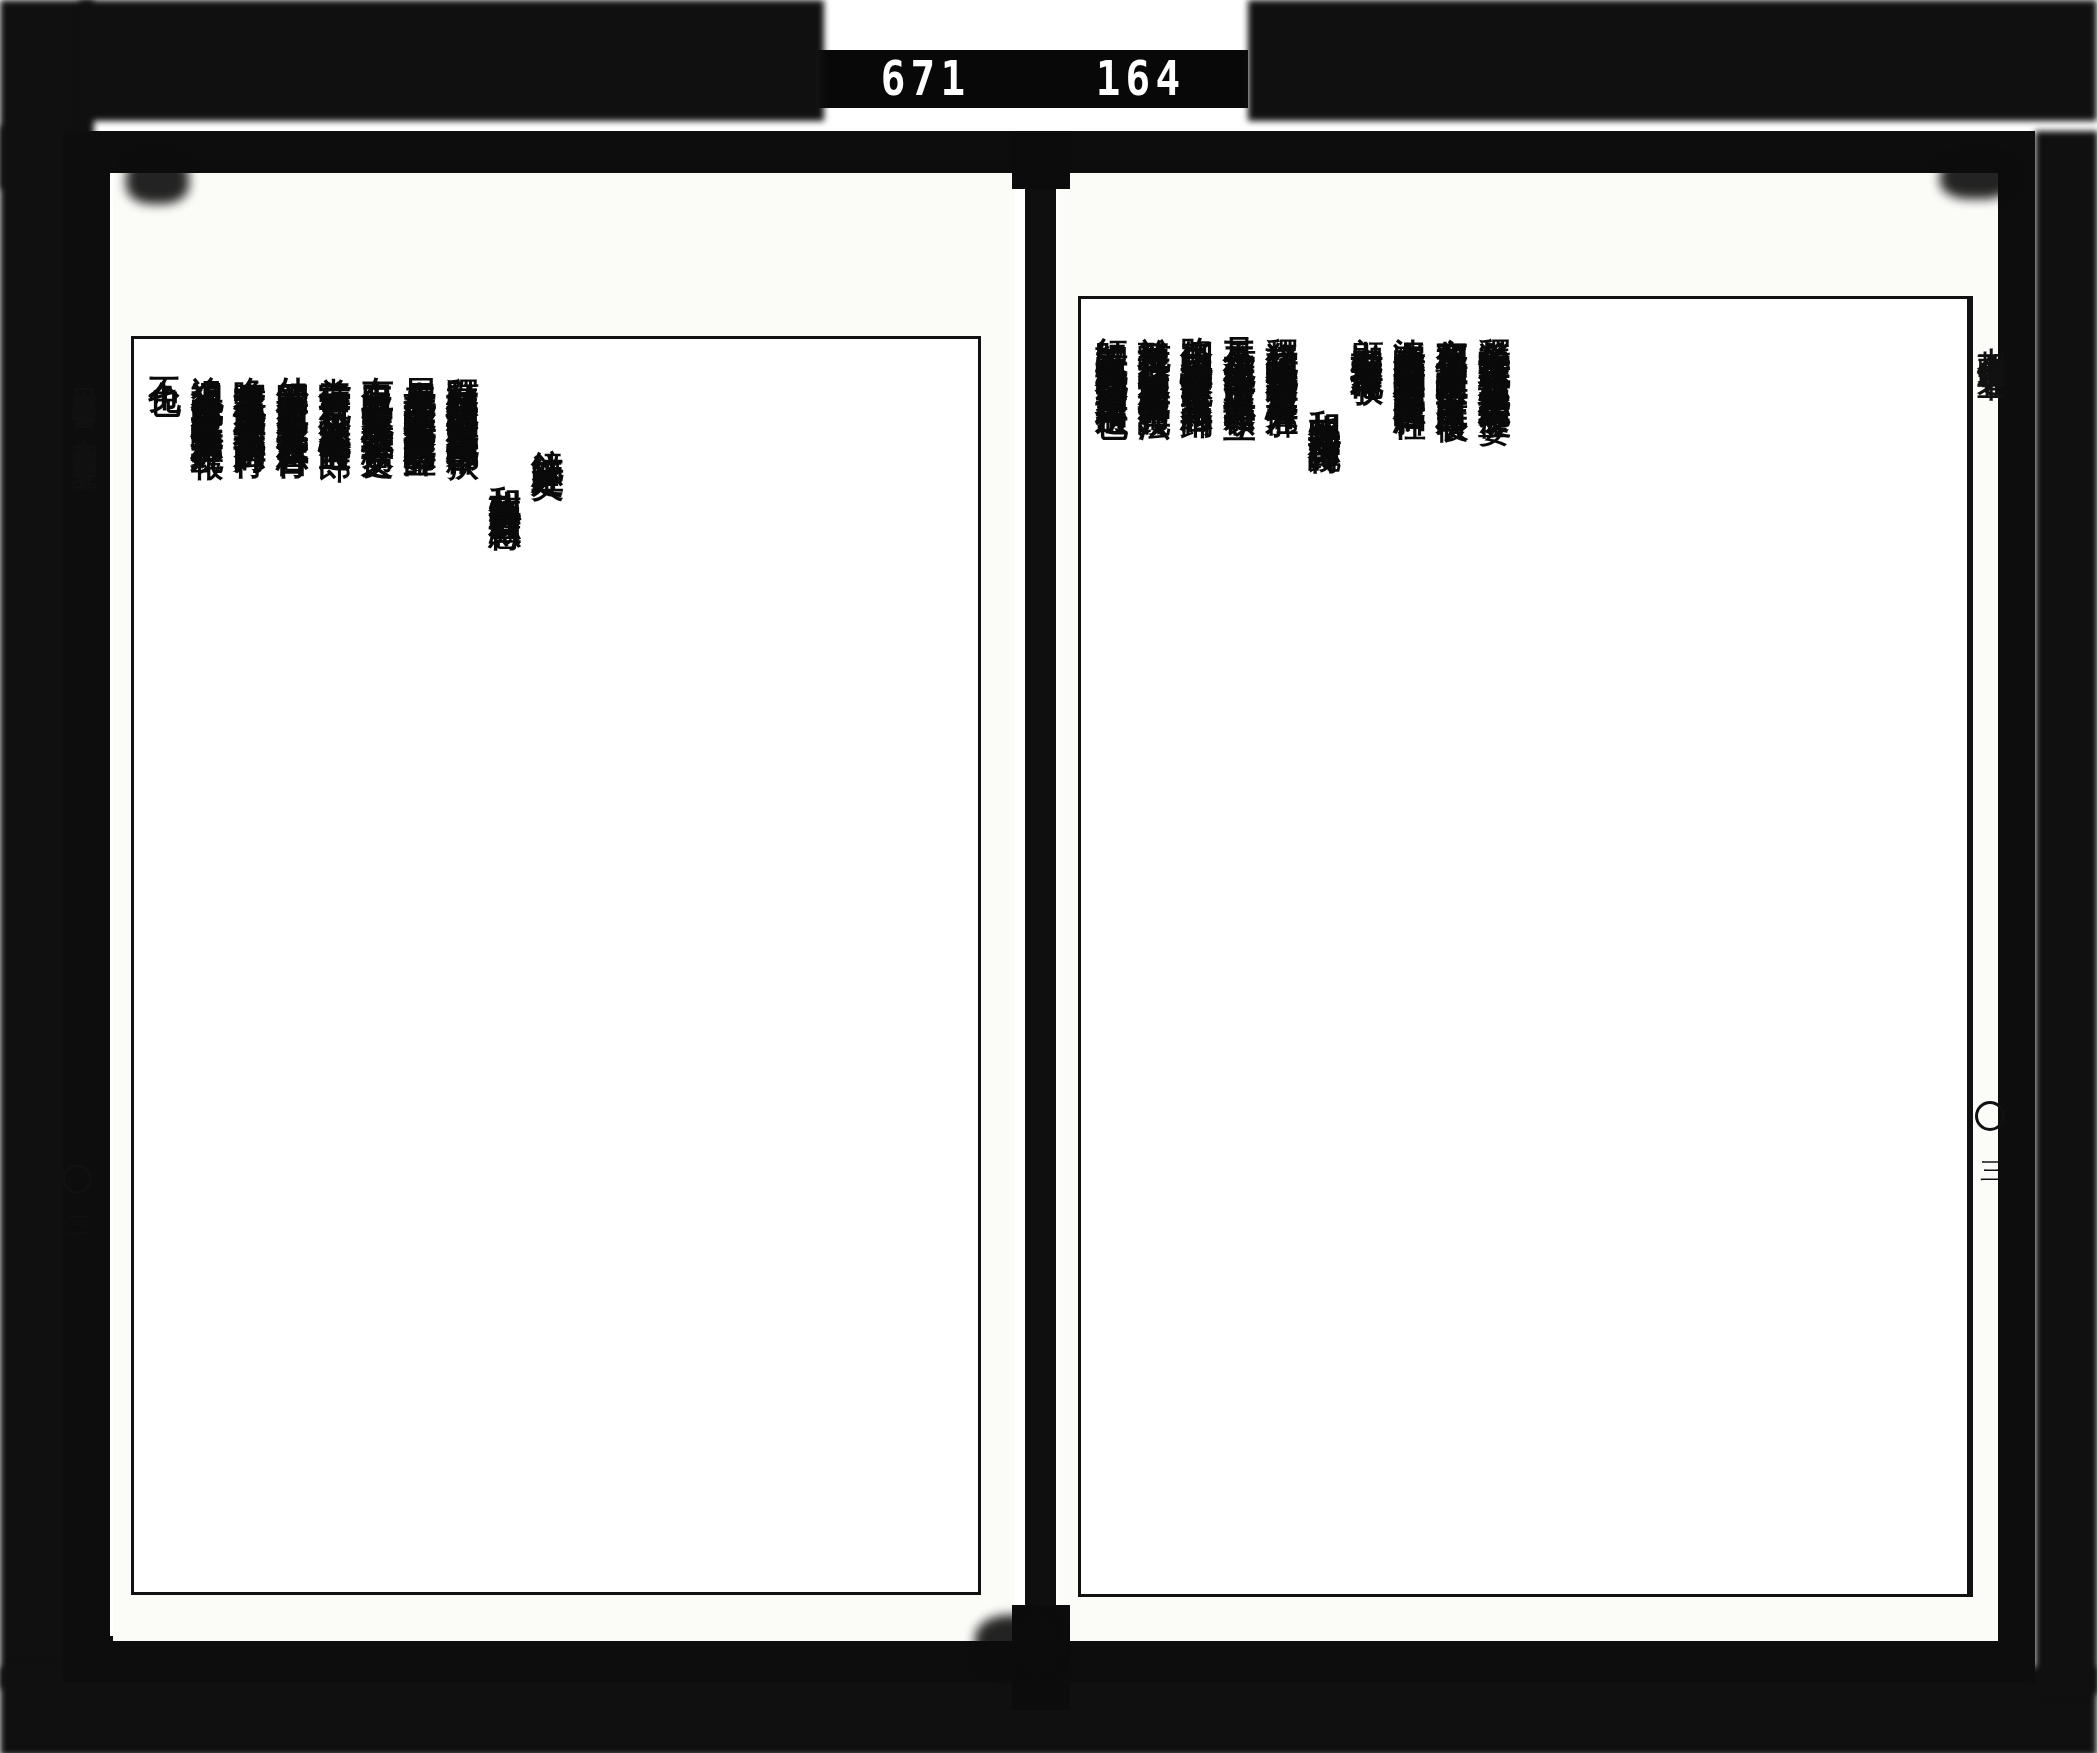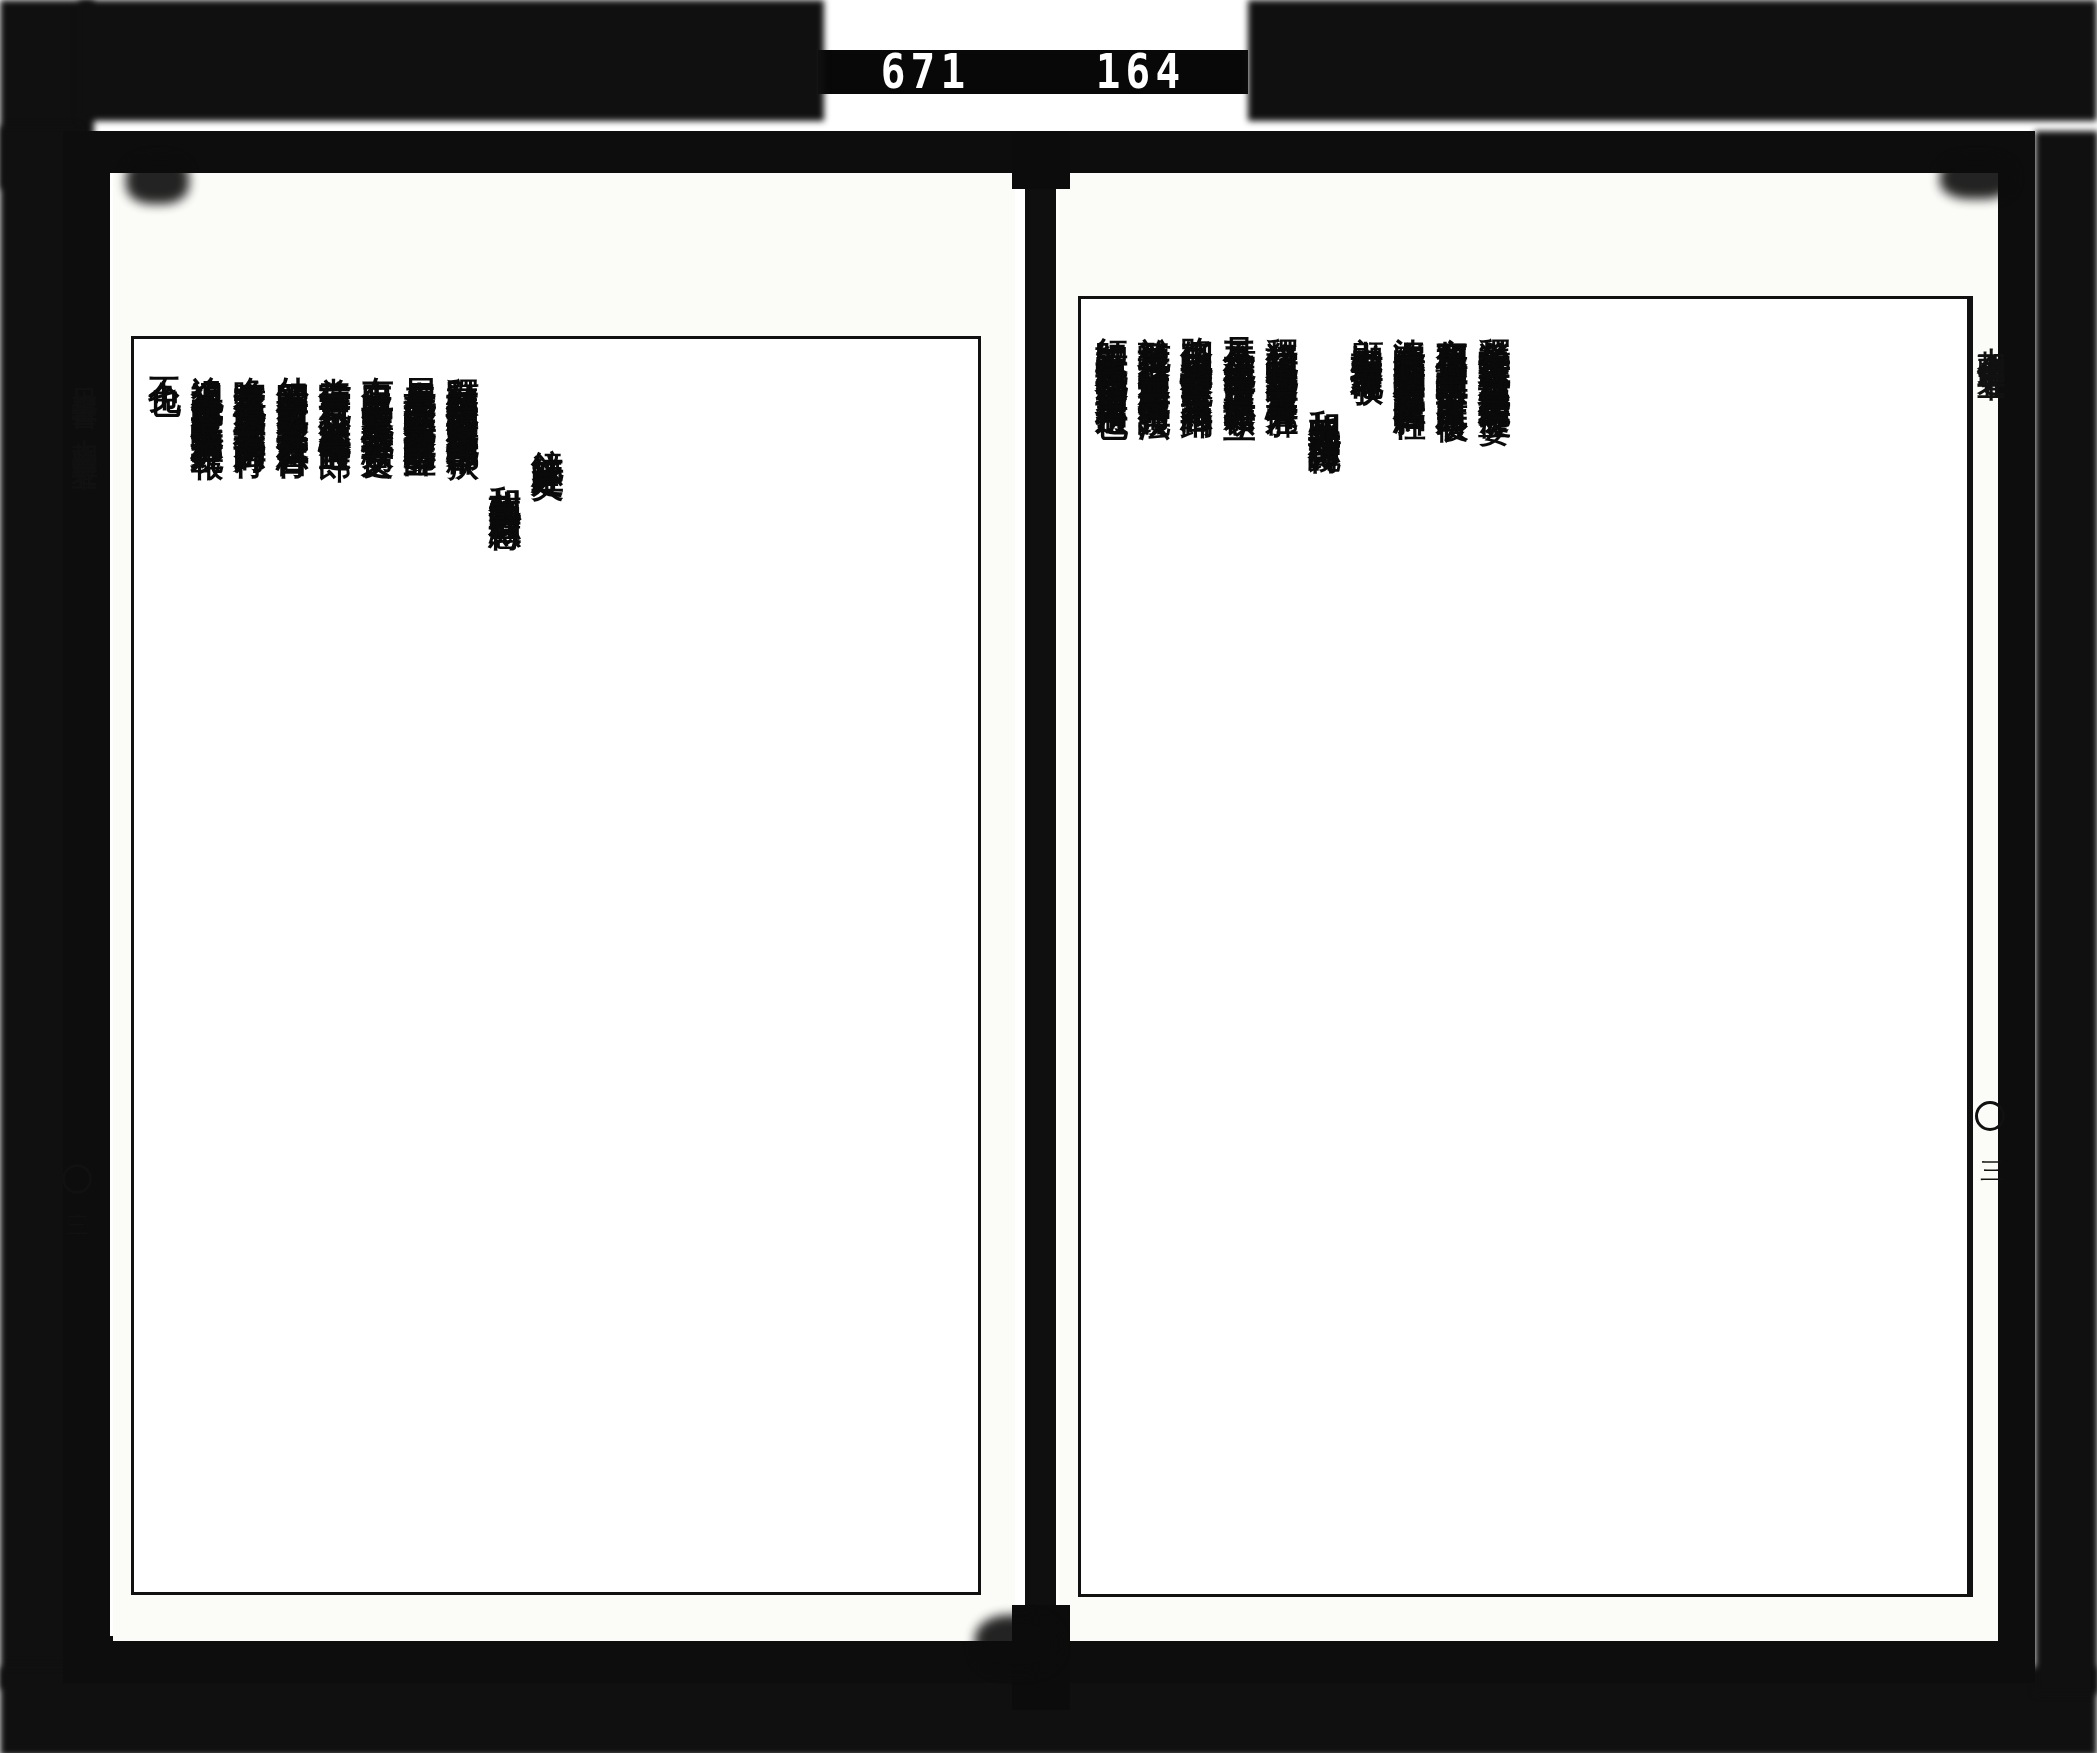"671" #film-header { height: 44px -> 58px }
